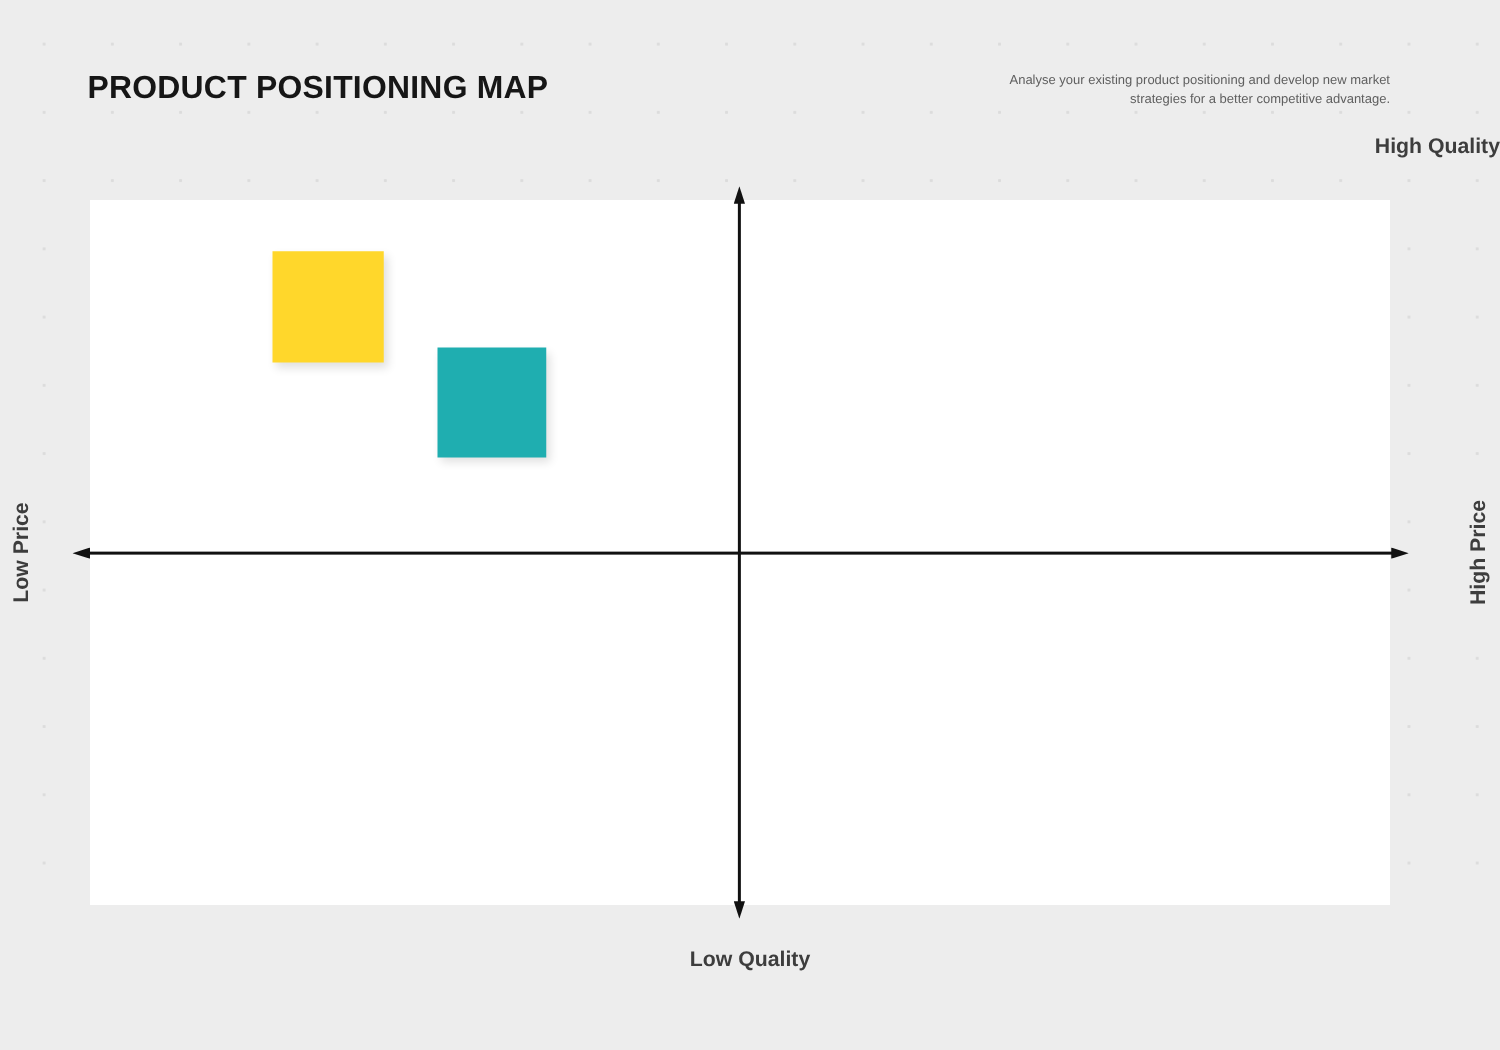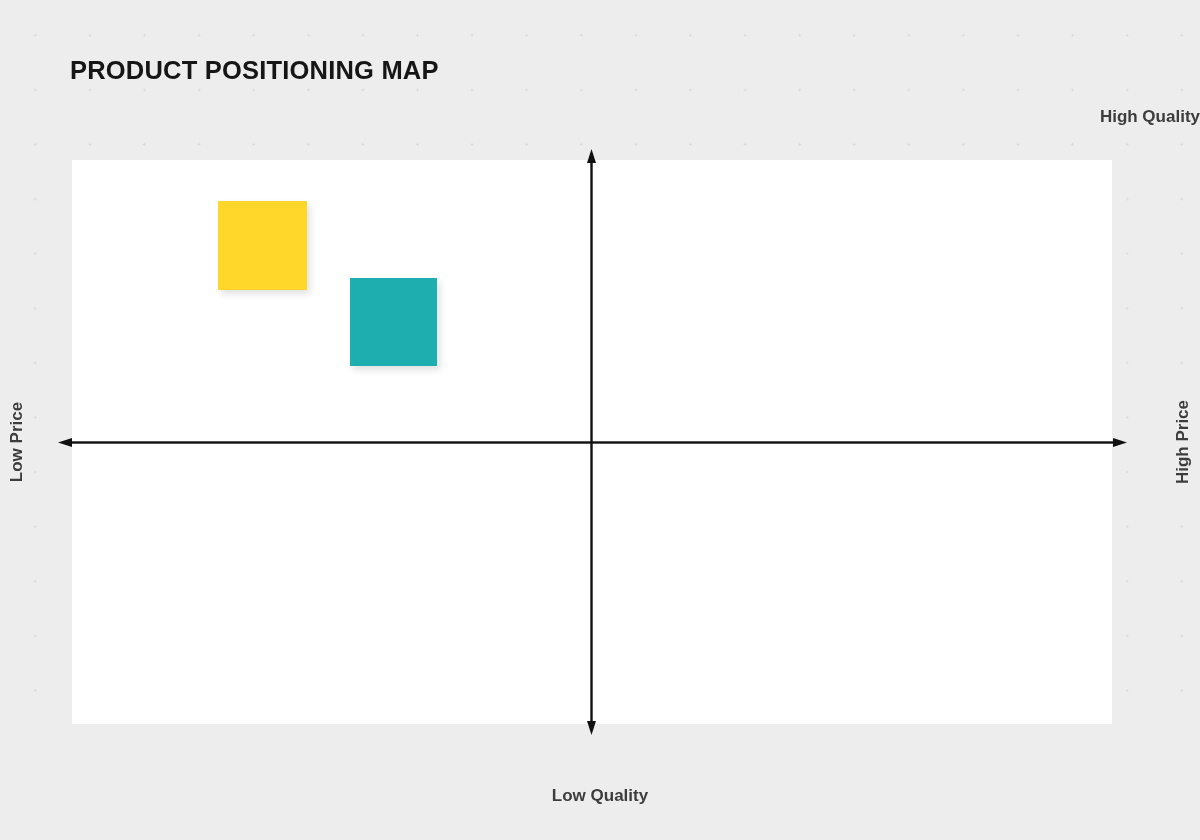"Analyse your existing product" div { html: none -> <div>Analyse your existing product positioning and develop new market strategies for a better competitive advantage.</div> }
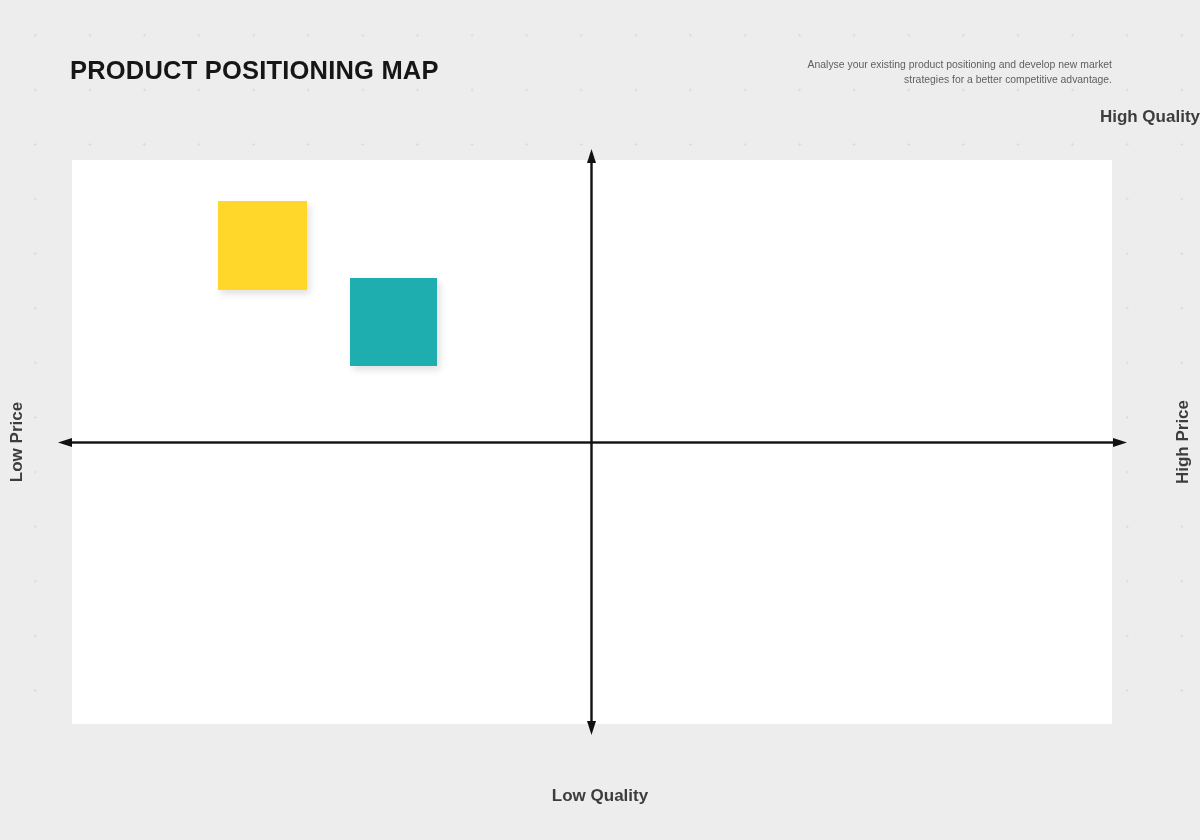"Low Quality" #label-low-quality { margin-top: 28px -> none }
